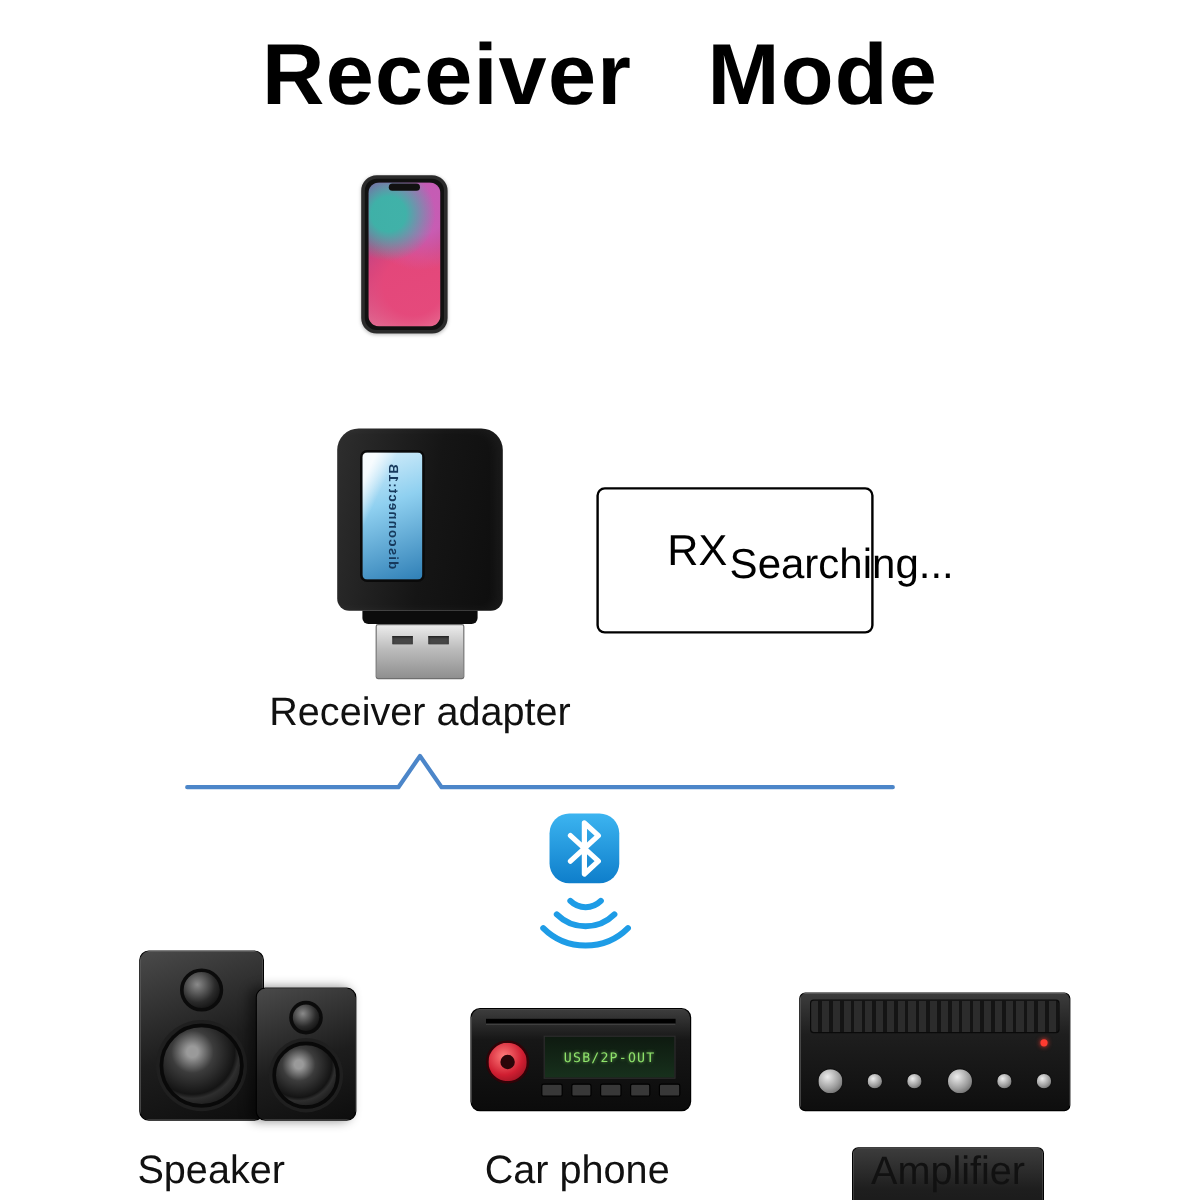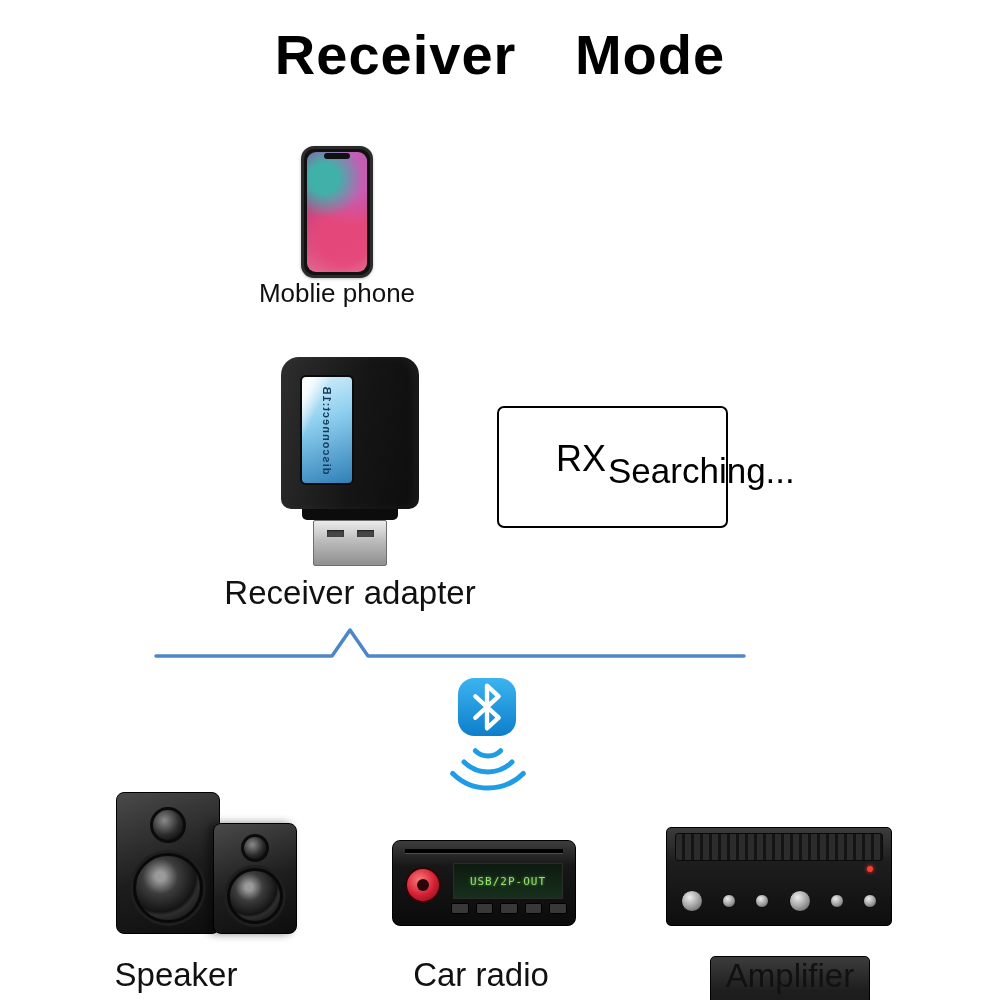"Receiver Mode" .title { font-size: 56px -> 72px }
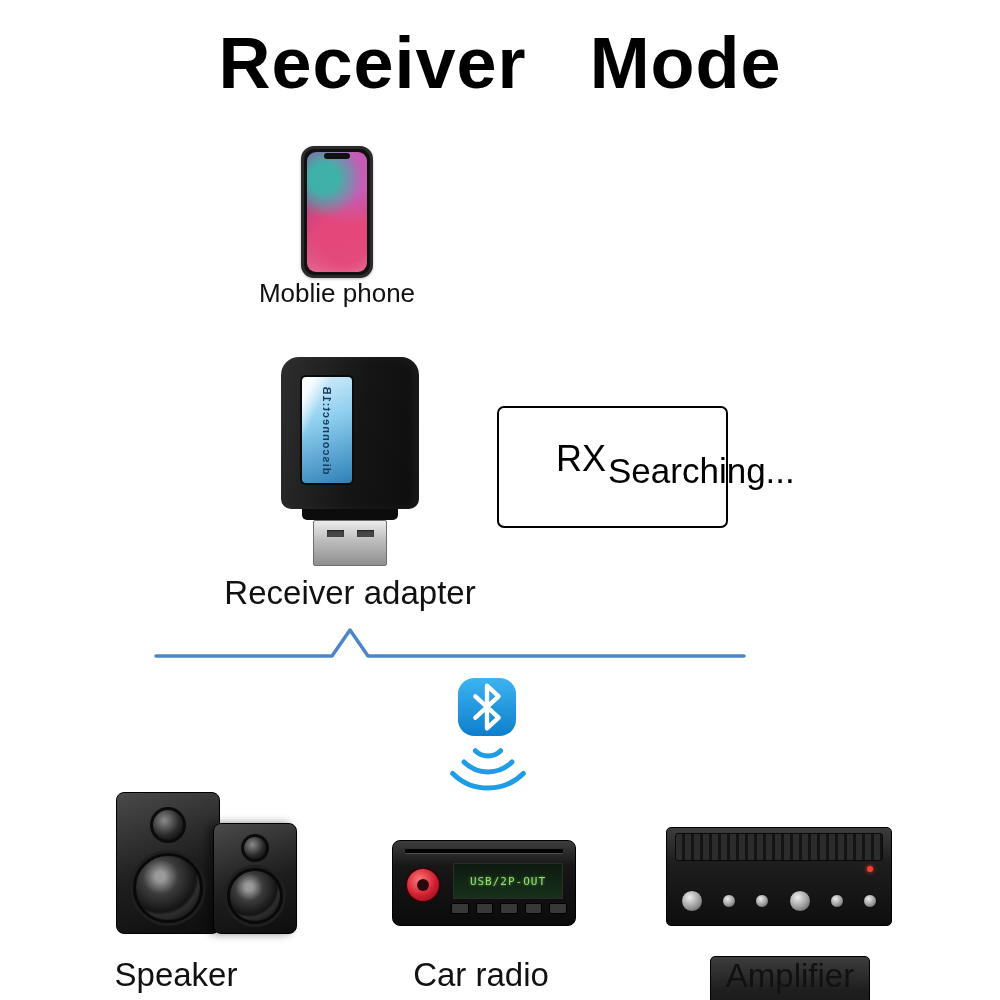"Moblie phone" div.caption { html: <div>Moblie phone</div> -> none }
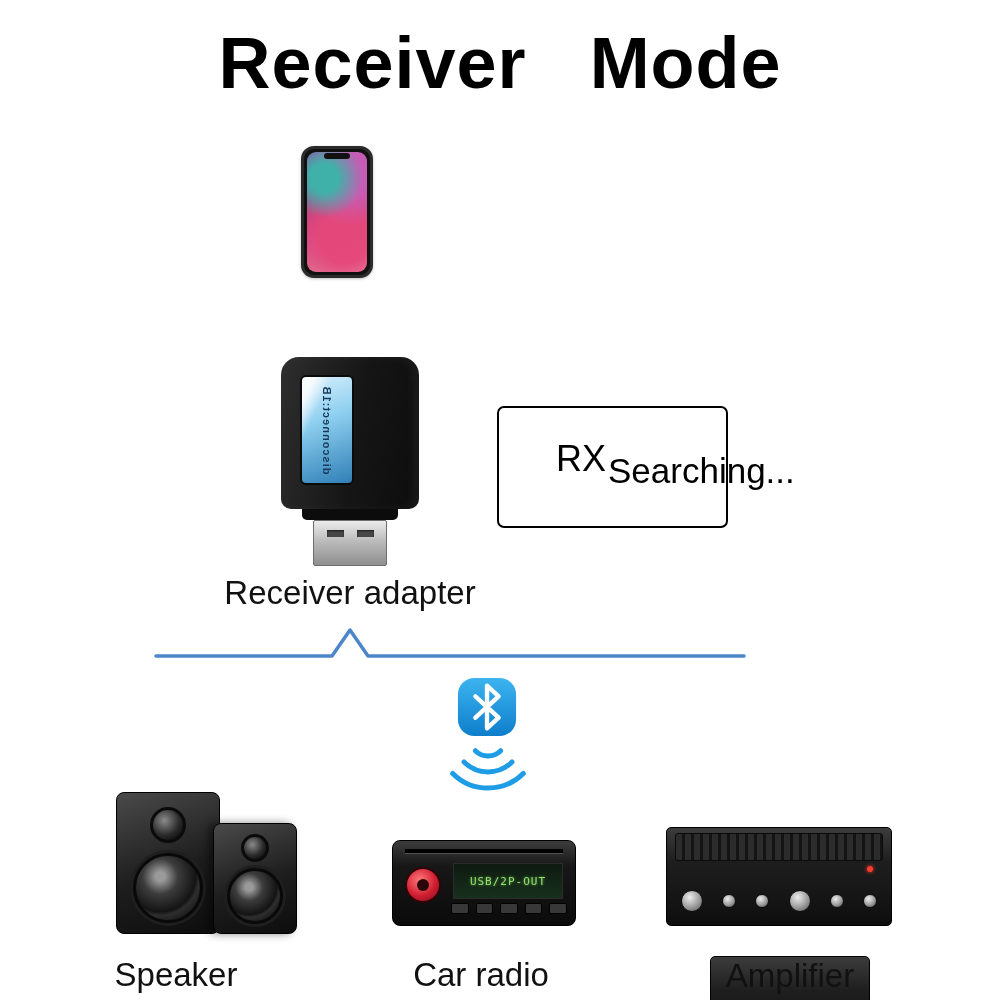"Car radio" div.caption { text: radio -> phone }
